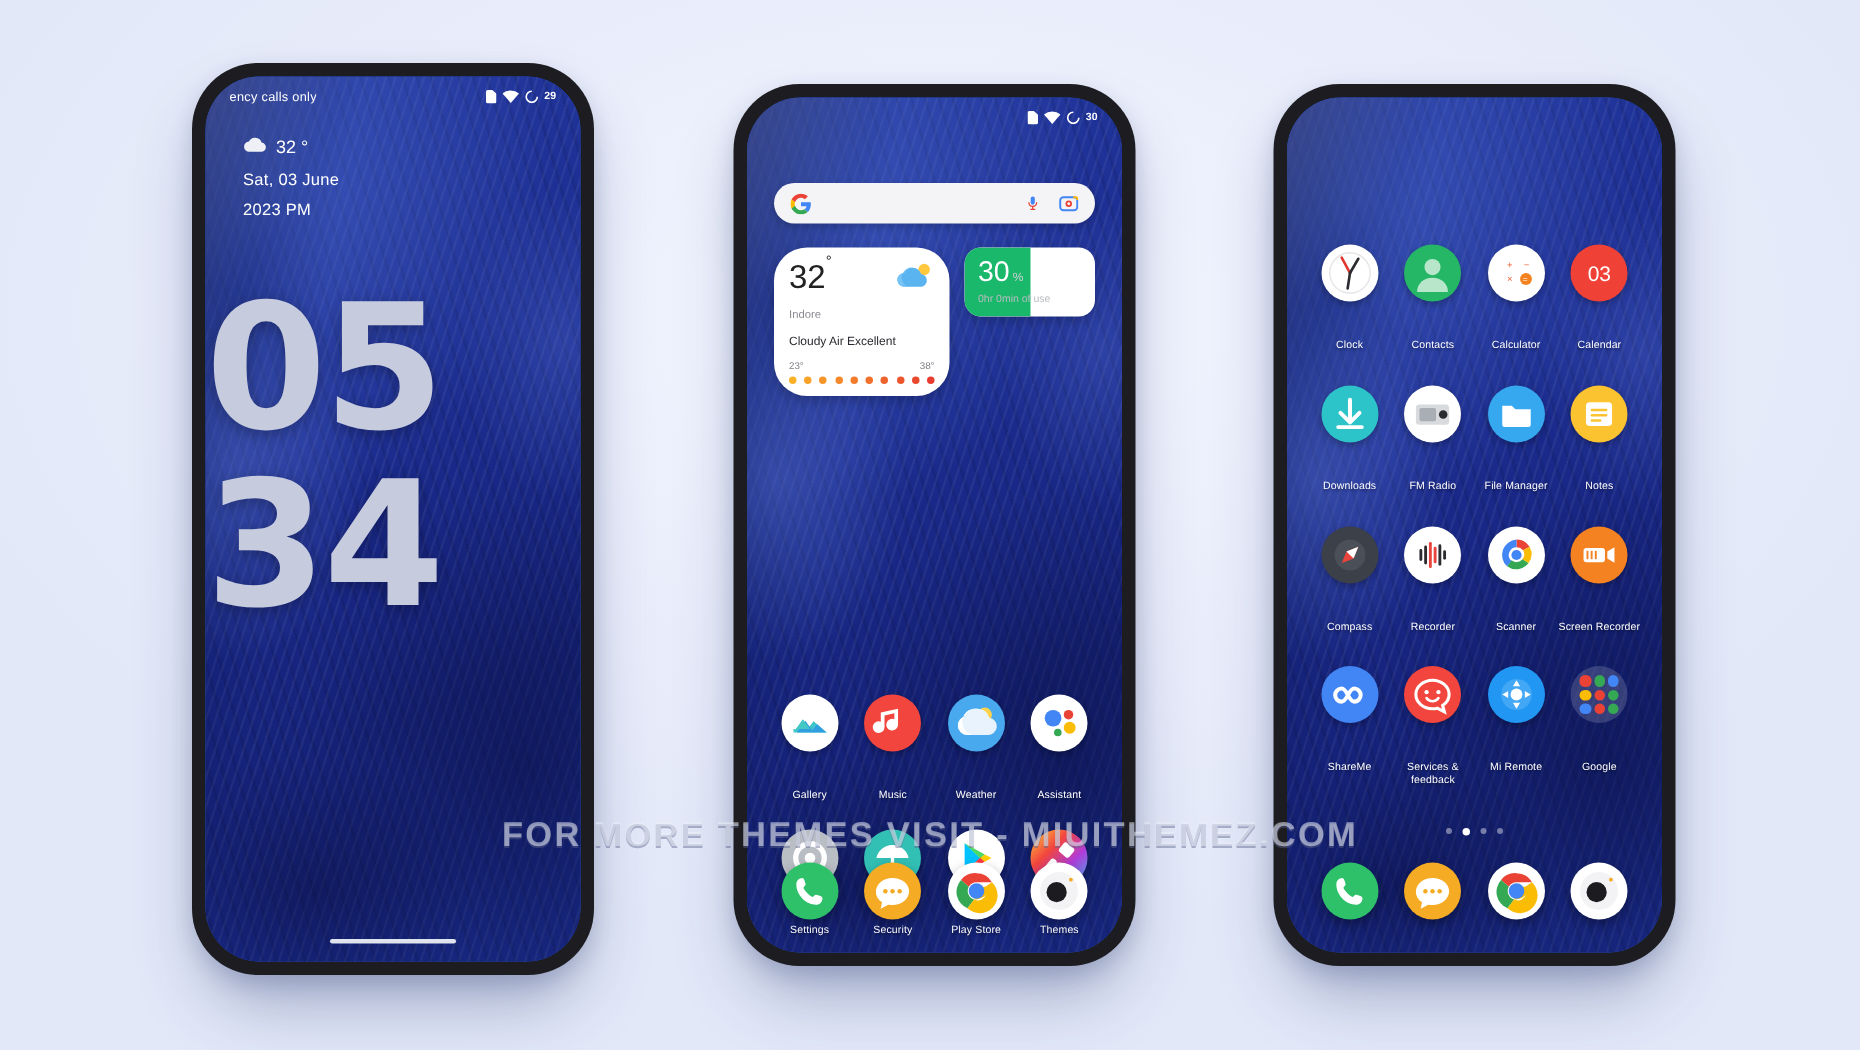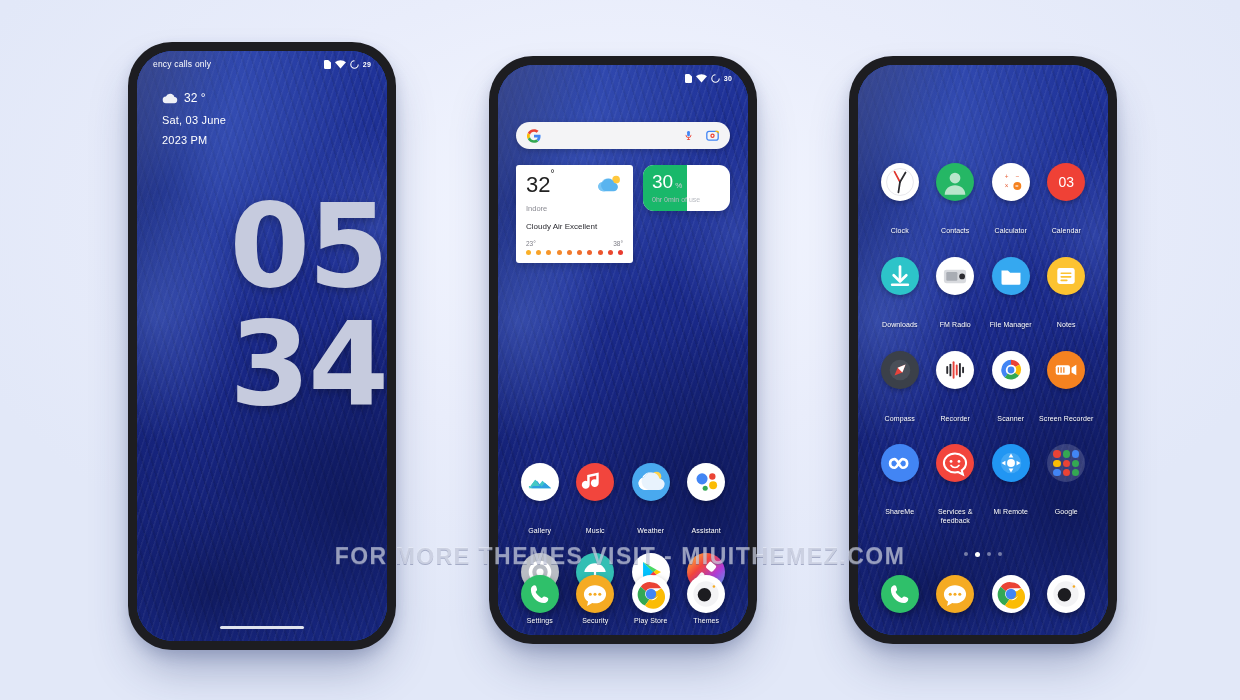"32 °" .lock-wx { align-items: center -> none }
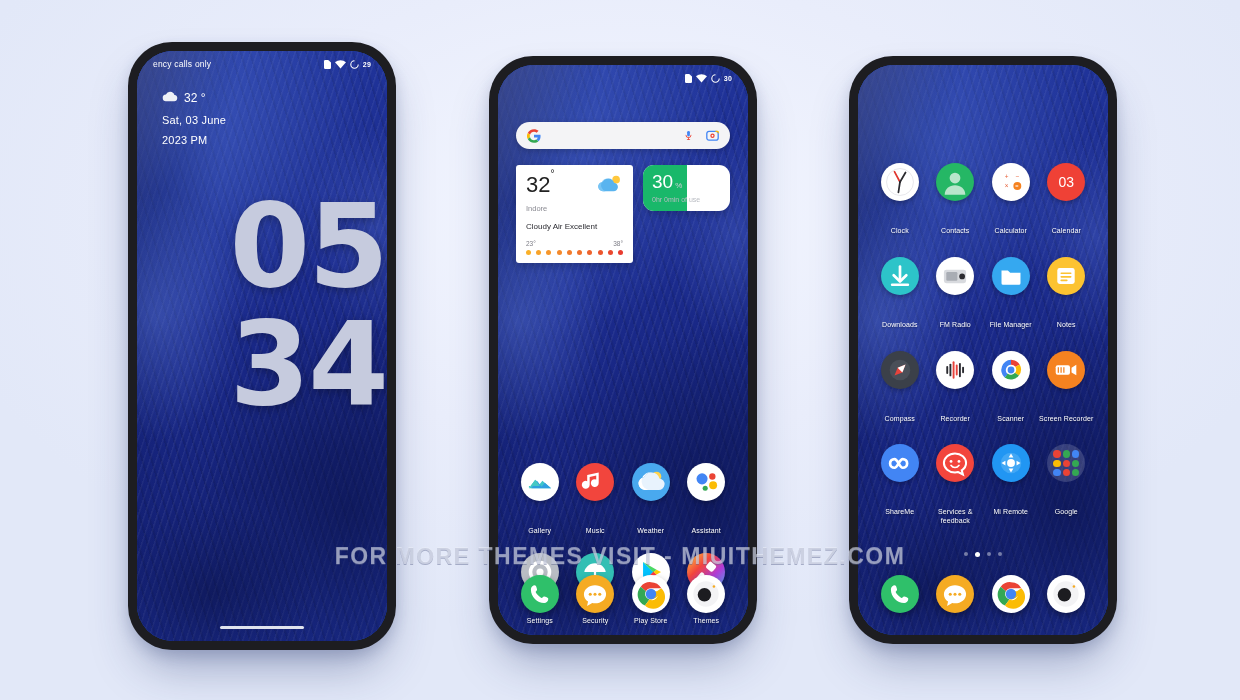"05" .bigclock { text-align: right -> left }
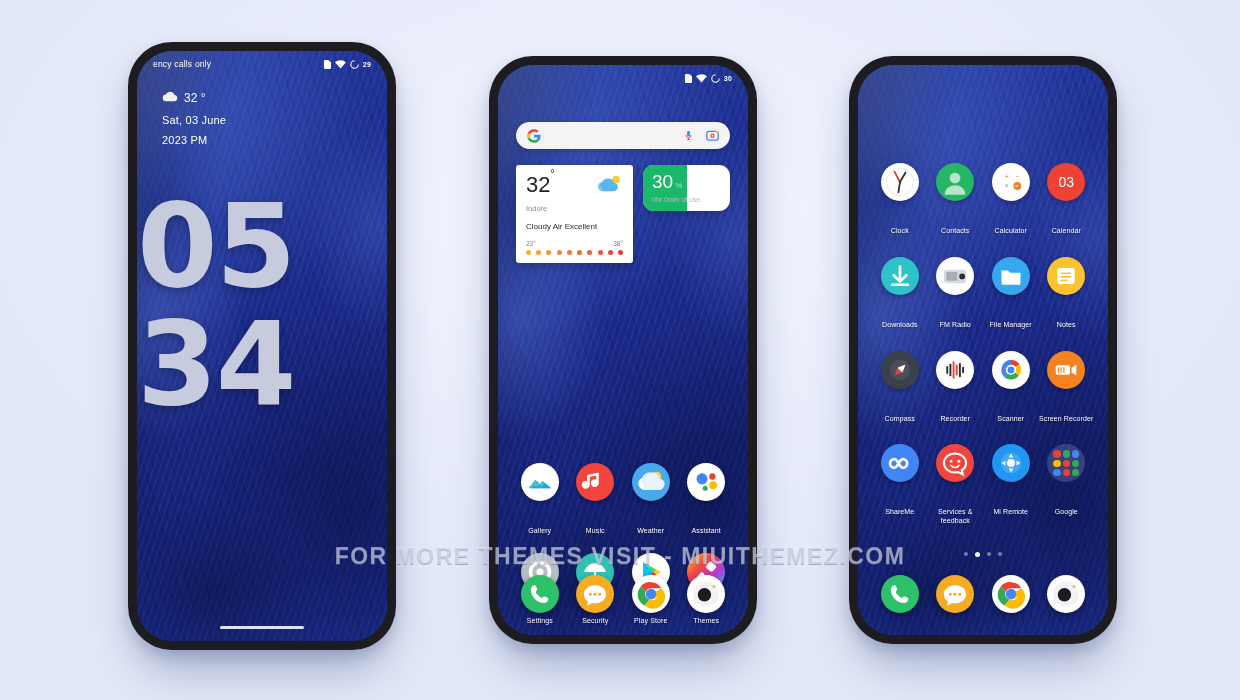"32°" .w-left { border-radius: 3px -> 22px }
